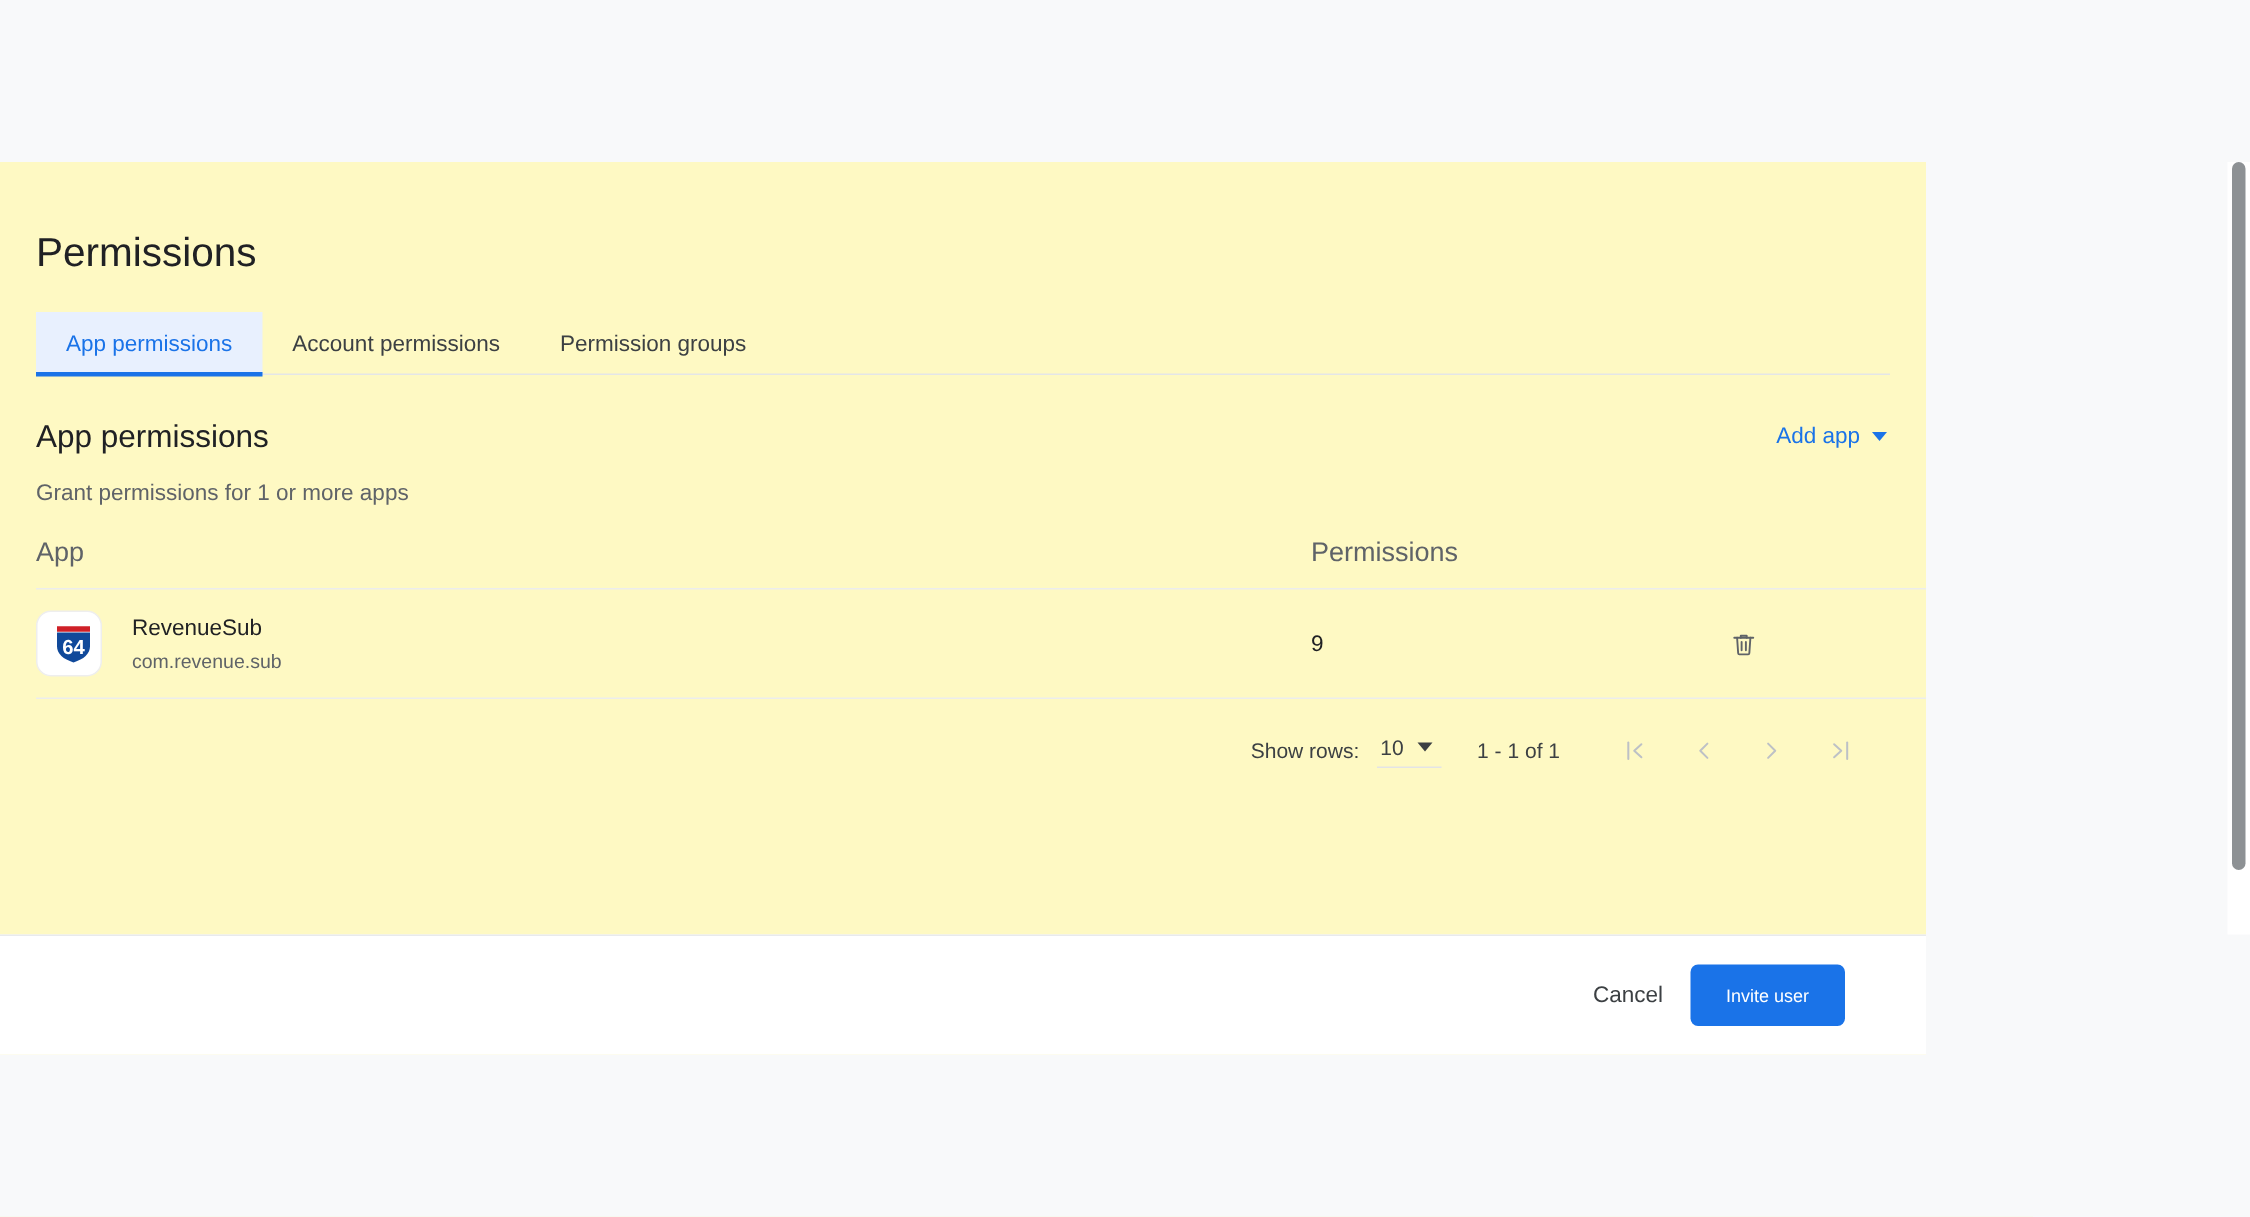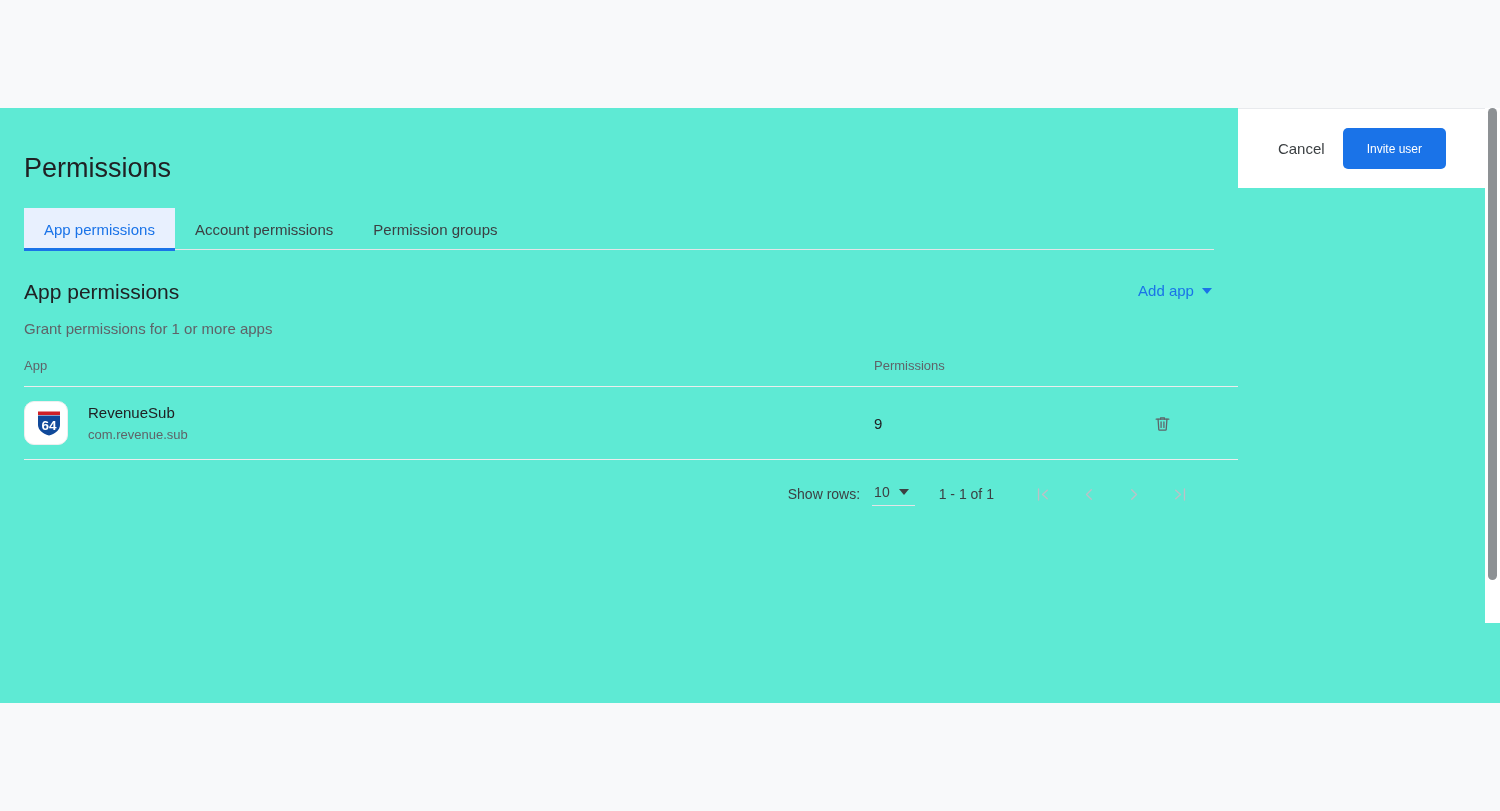"Permissions" #dialog { background: #5eead4 -> #fef9c3; flex-direction: row -> column; width: 1500px -> 1284px }
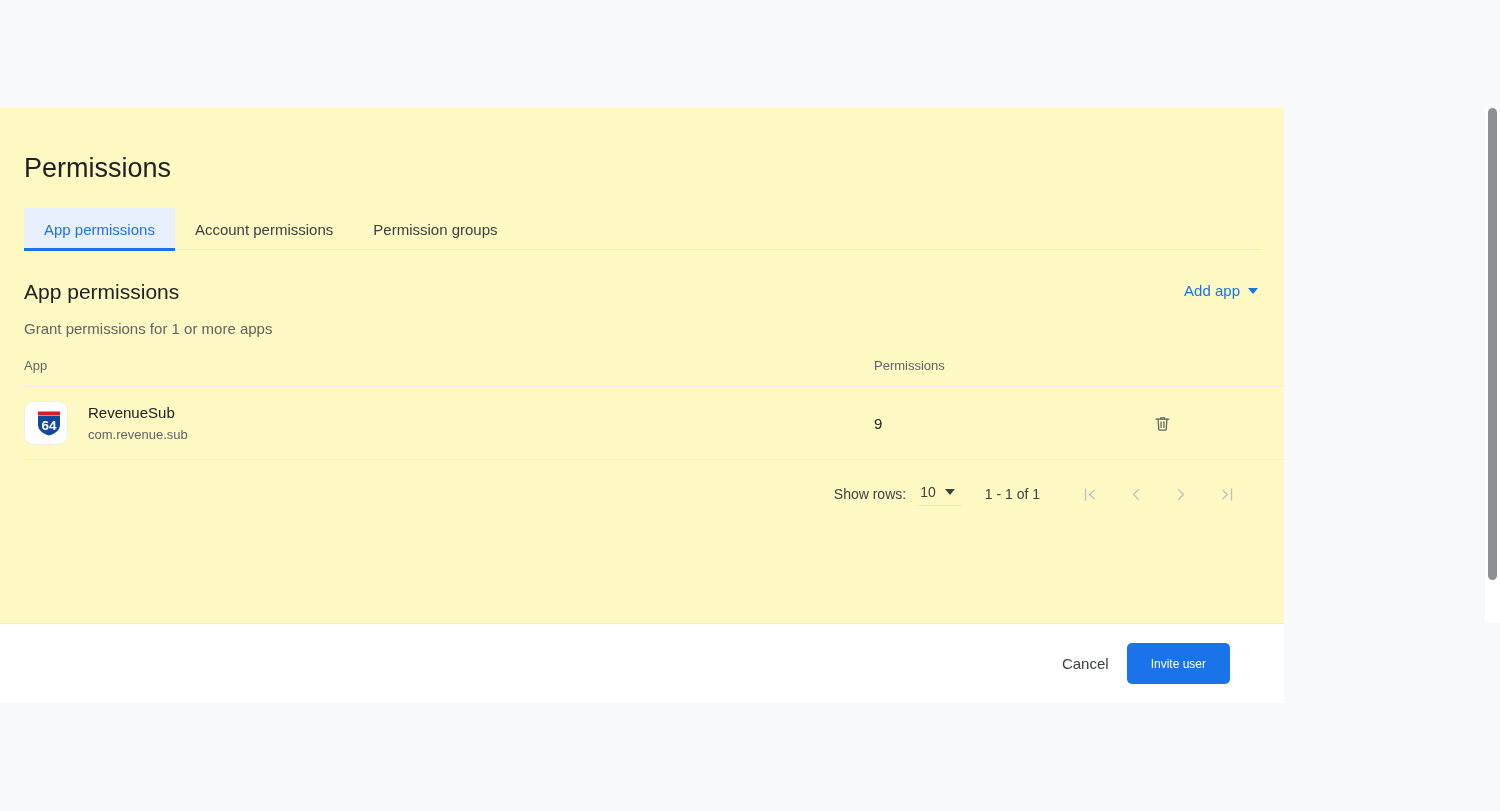"App" #perm-table thead th { font-size: 13px -> 18px }
